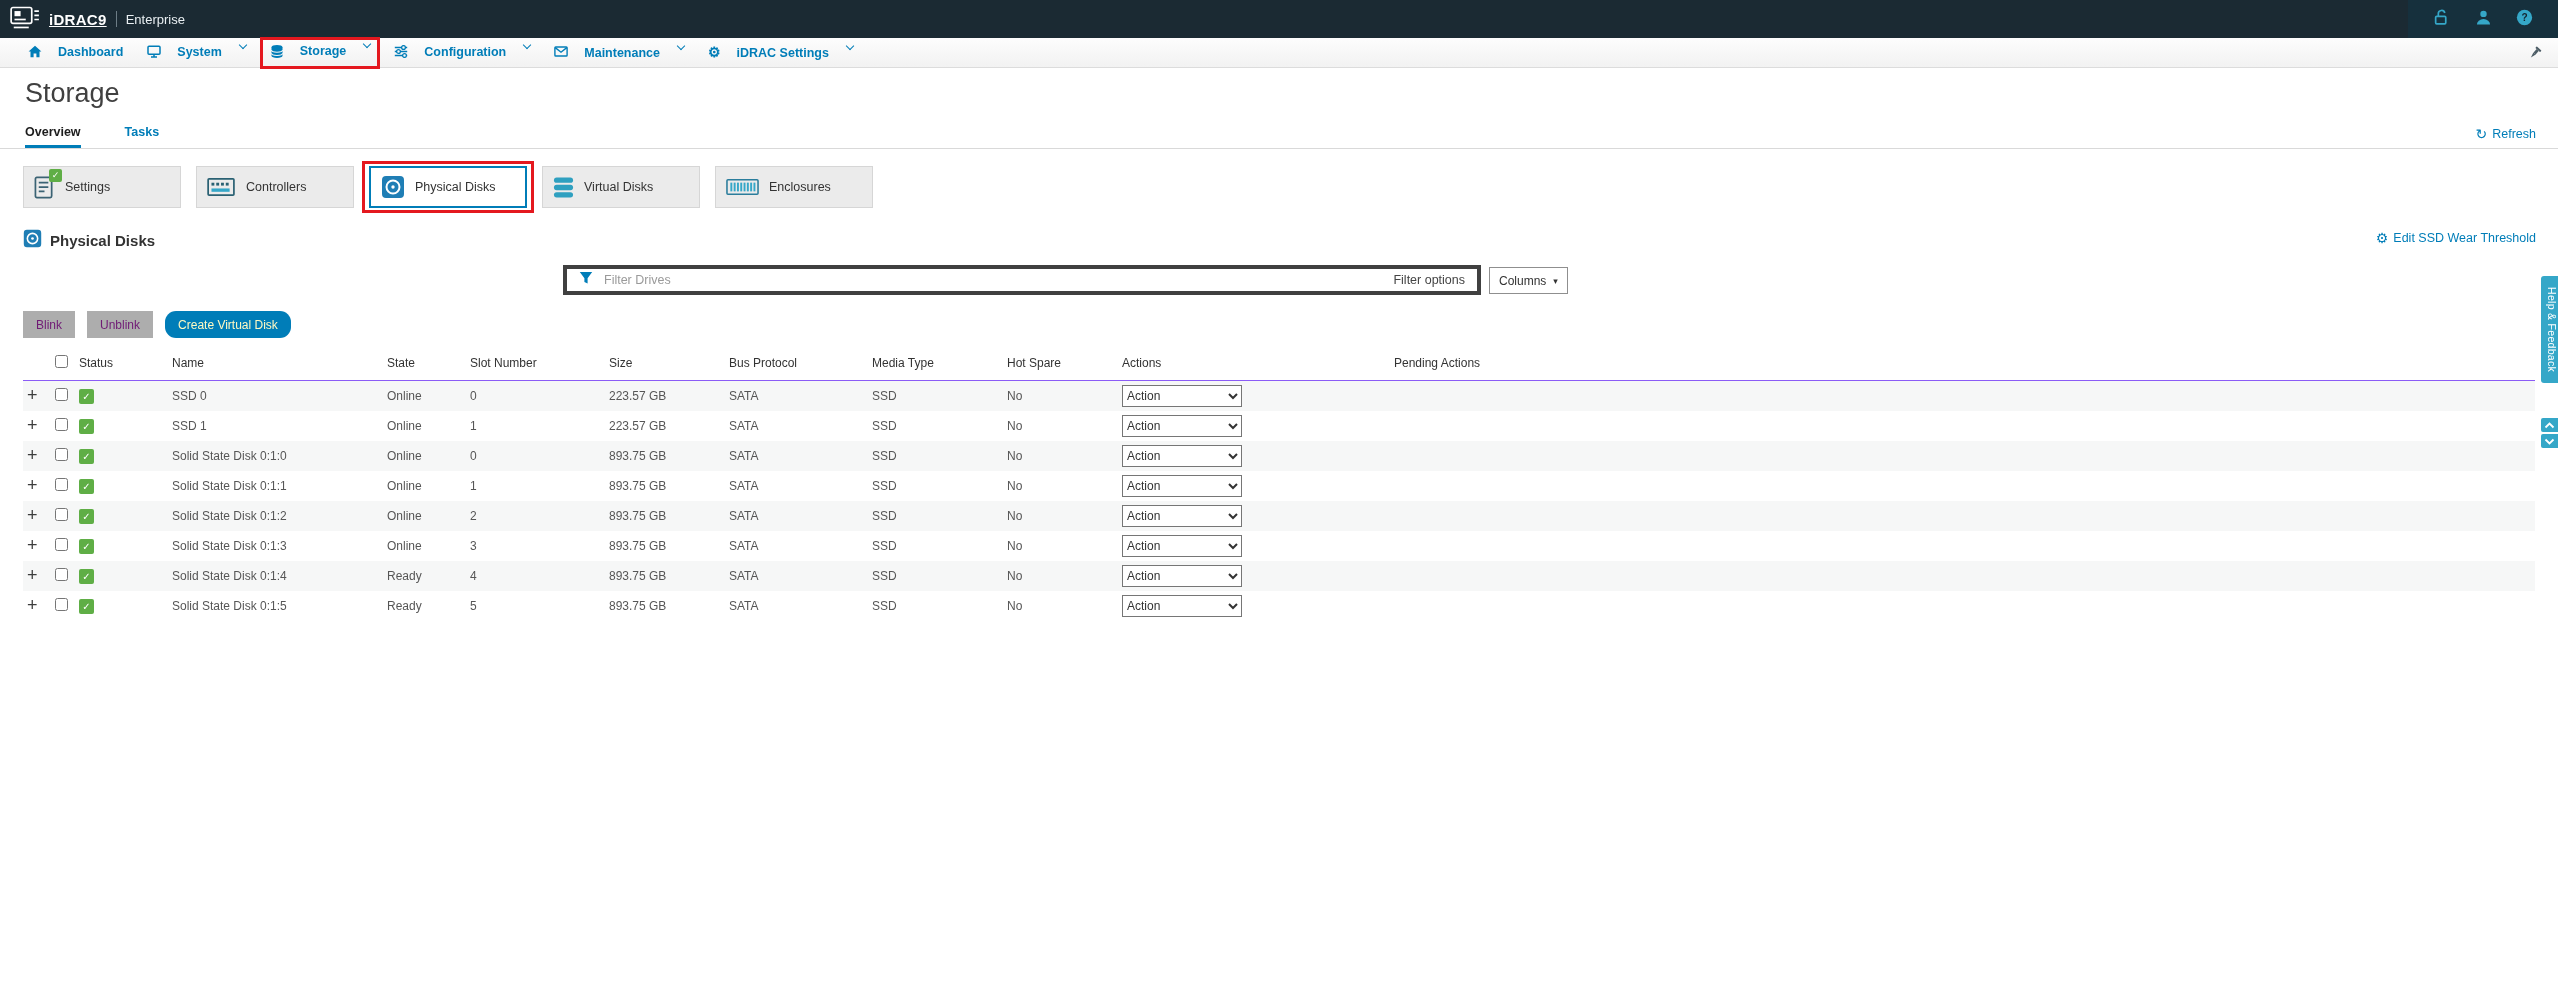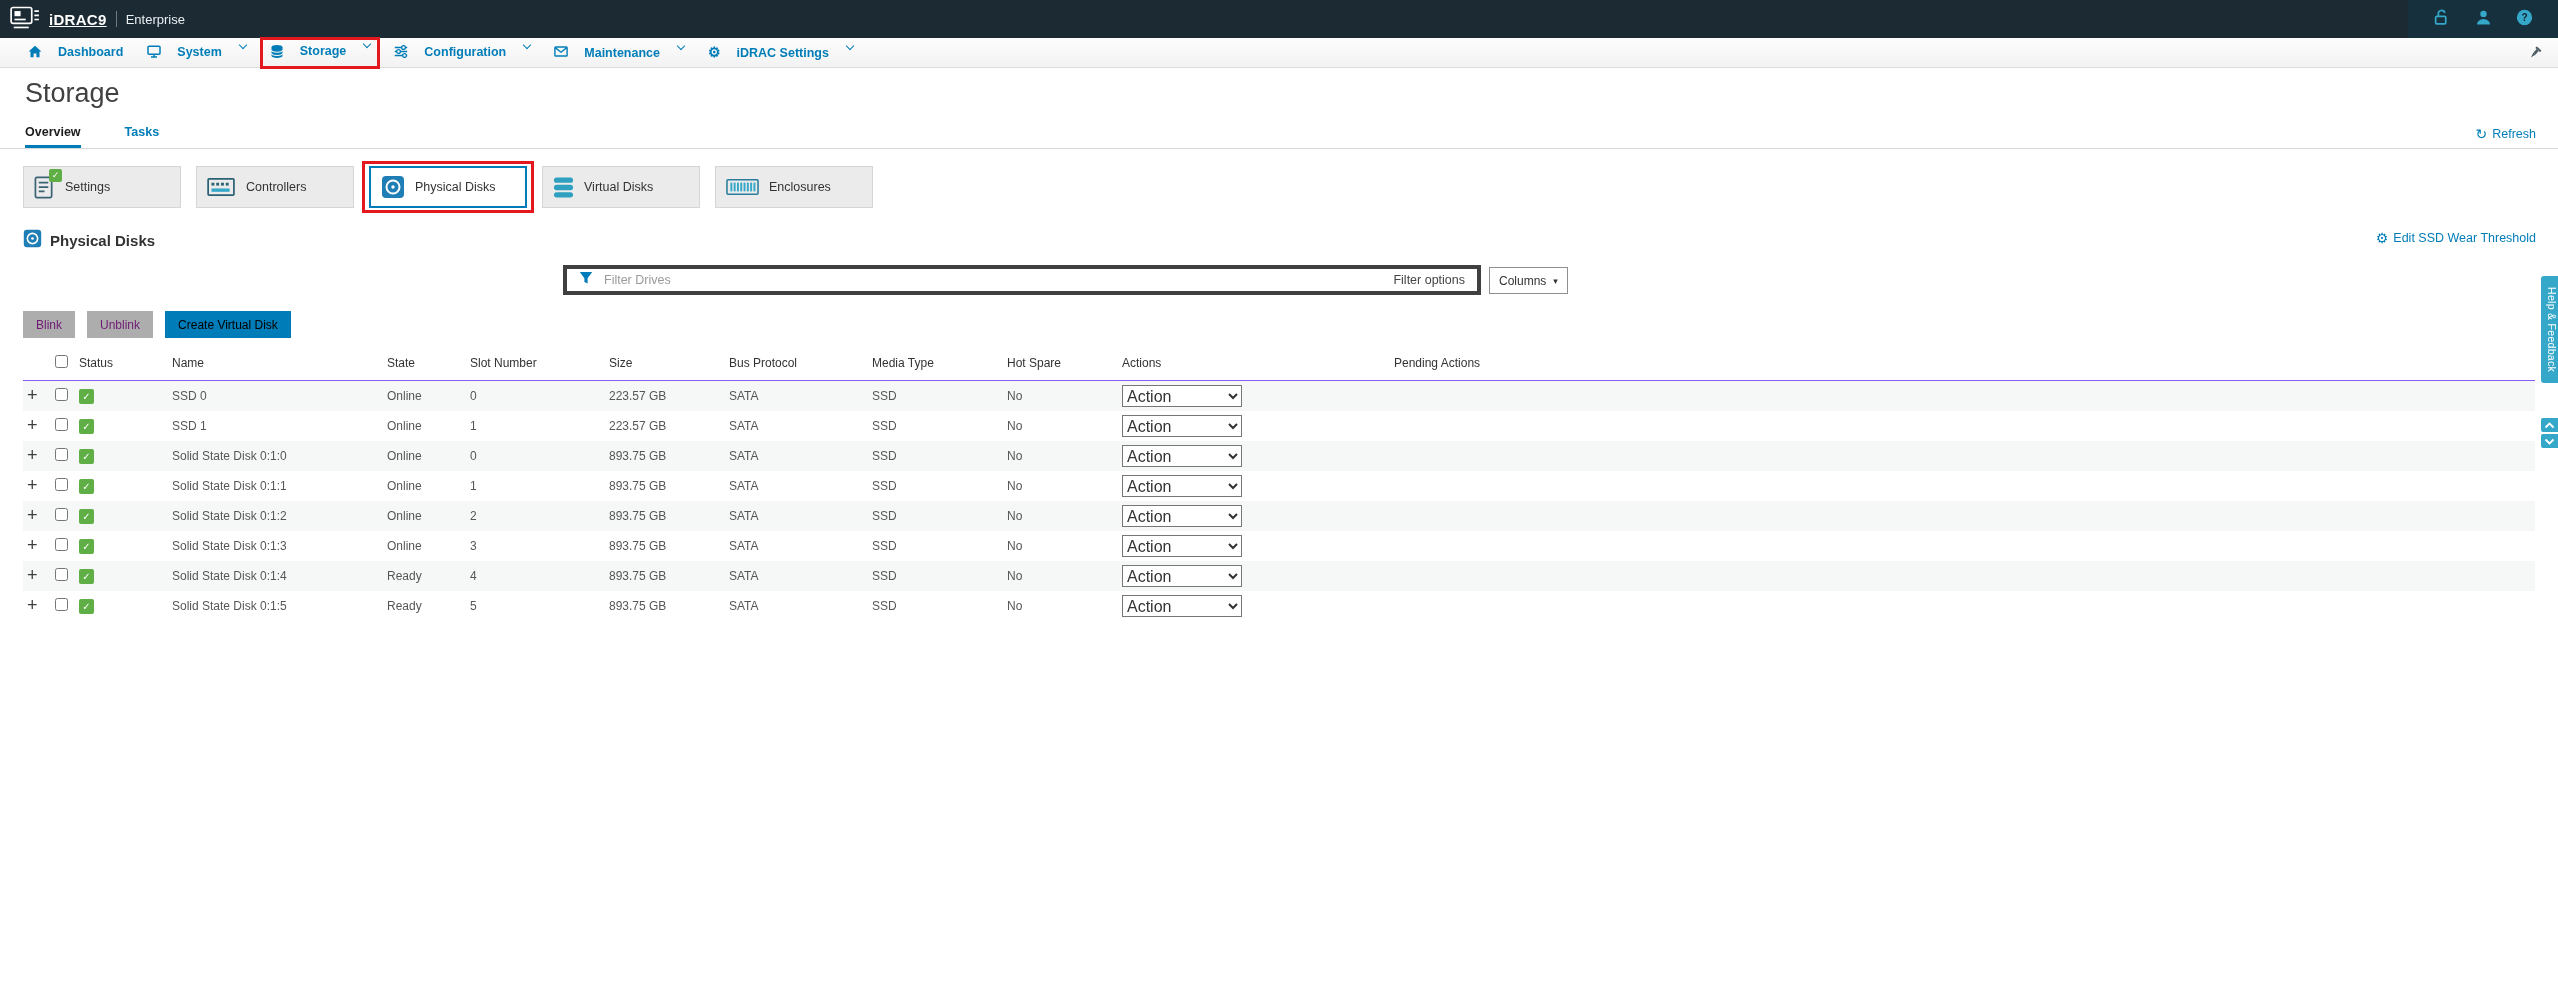"Create Virtual Disk" .btn.primary { border-radius: none -> 11px; color: #000000 -> #fef9c3 }
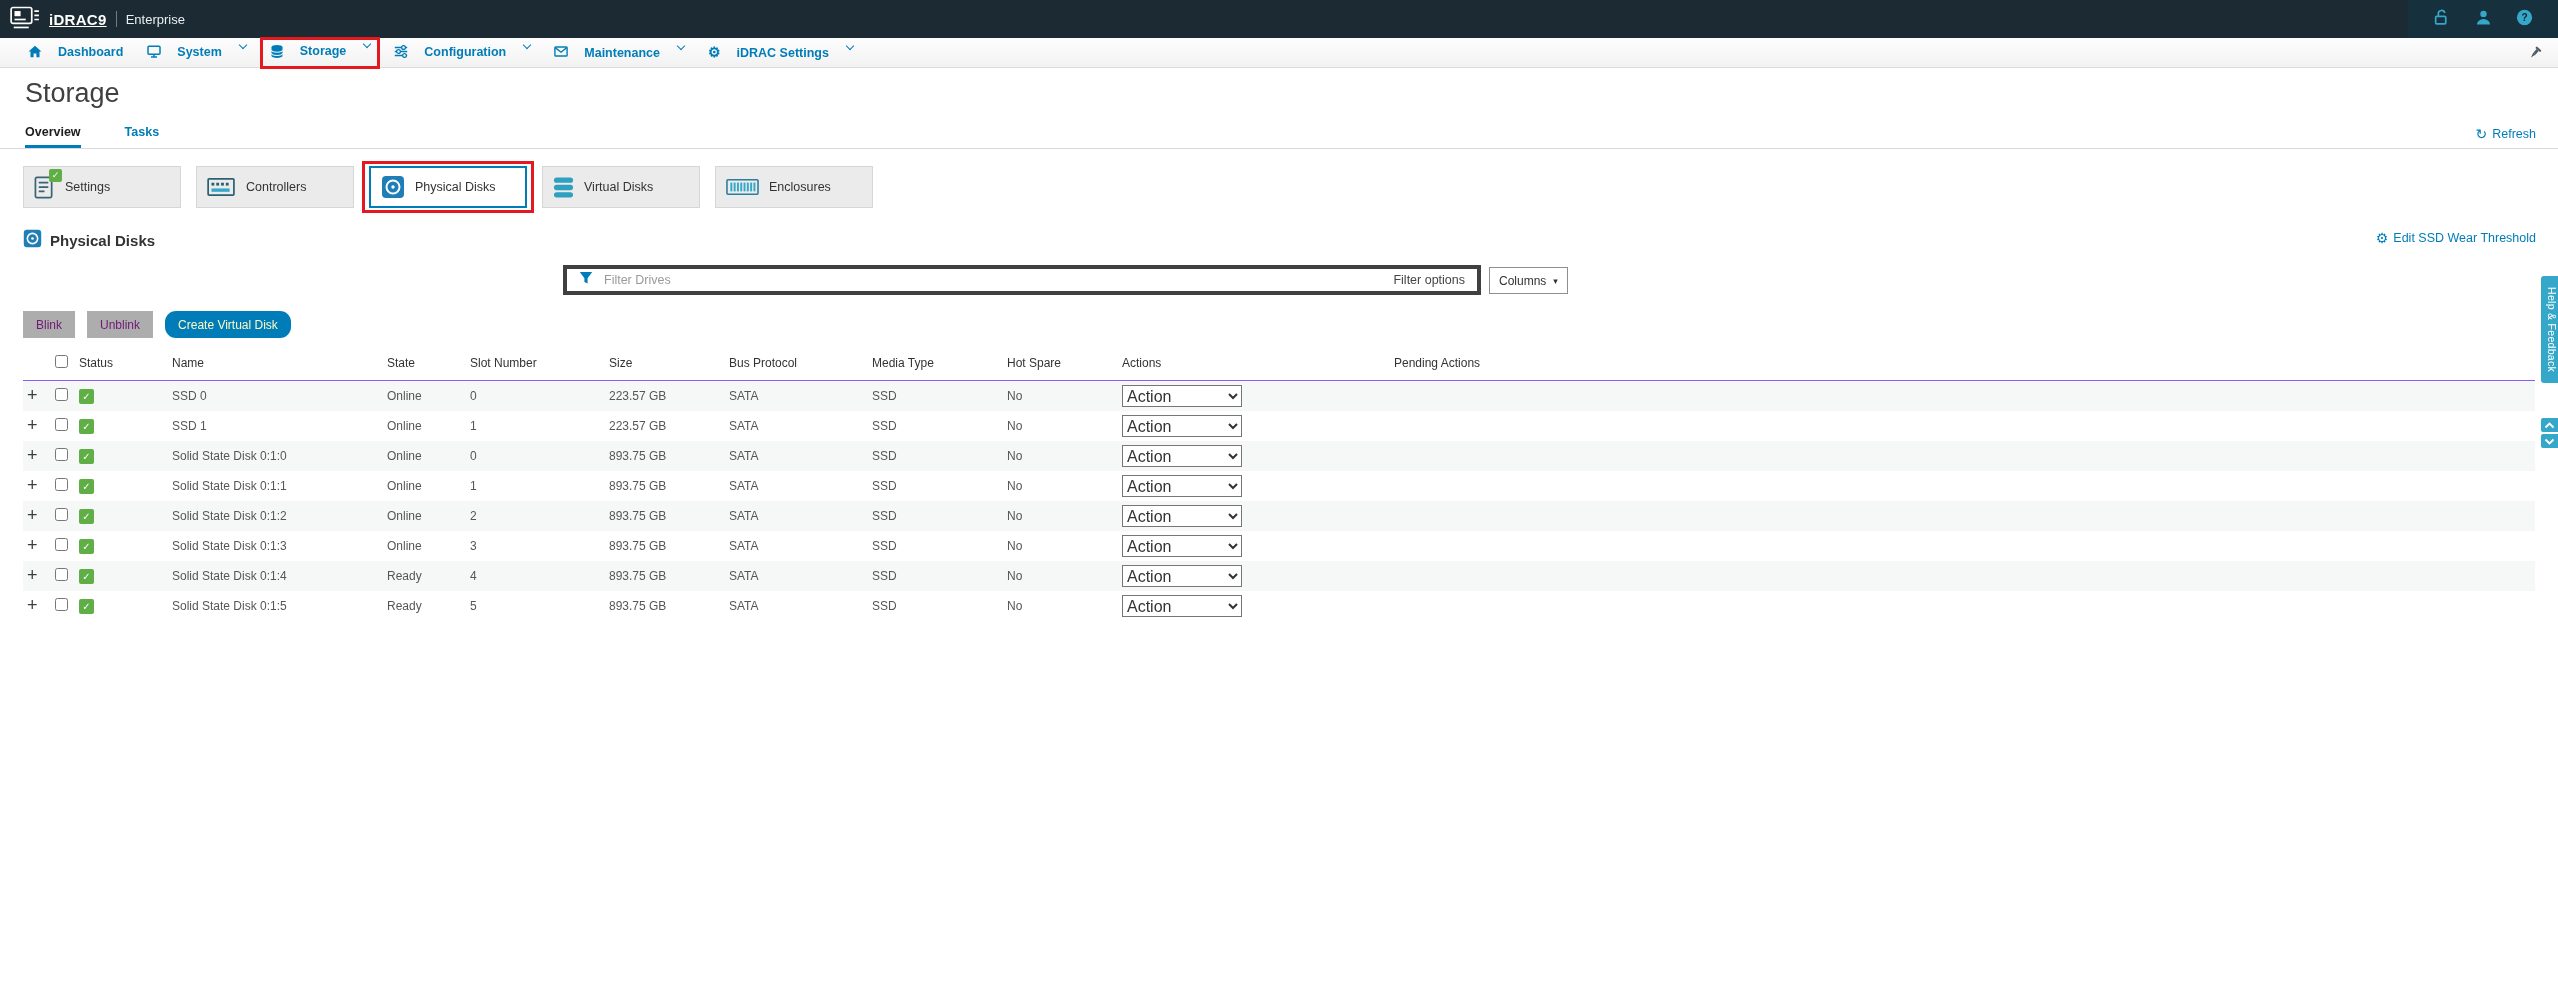"Action" .action-select { font-size: 16px -> 12px }
